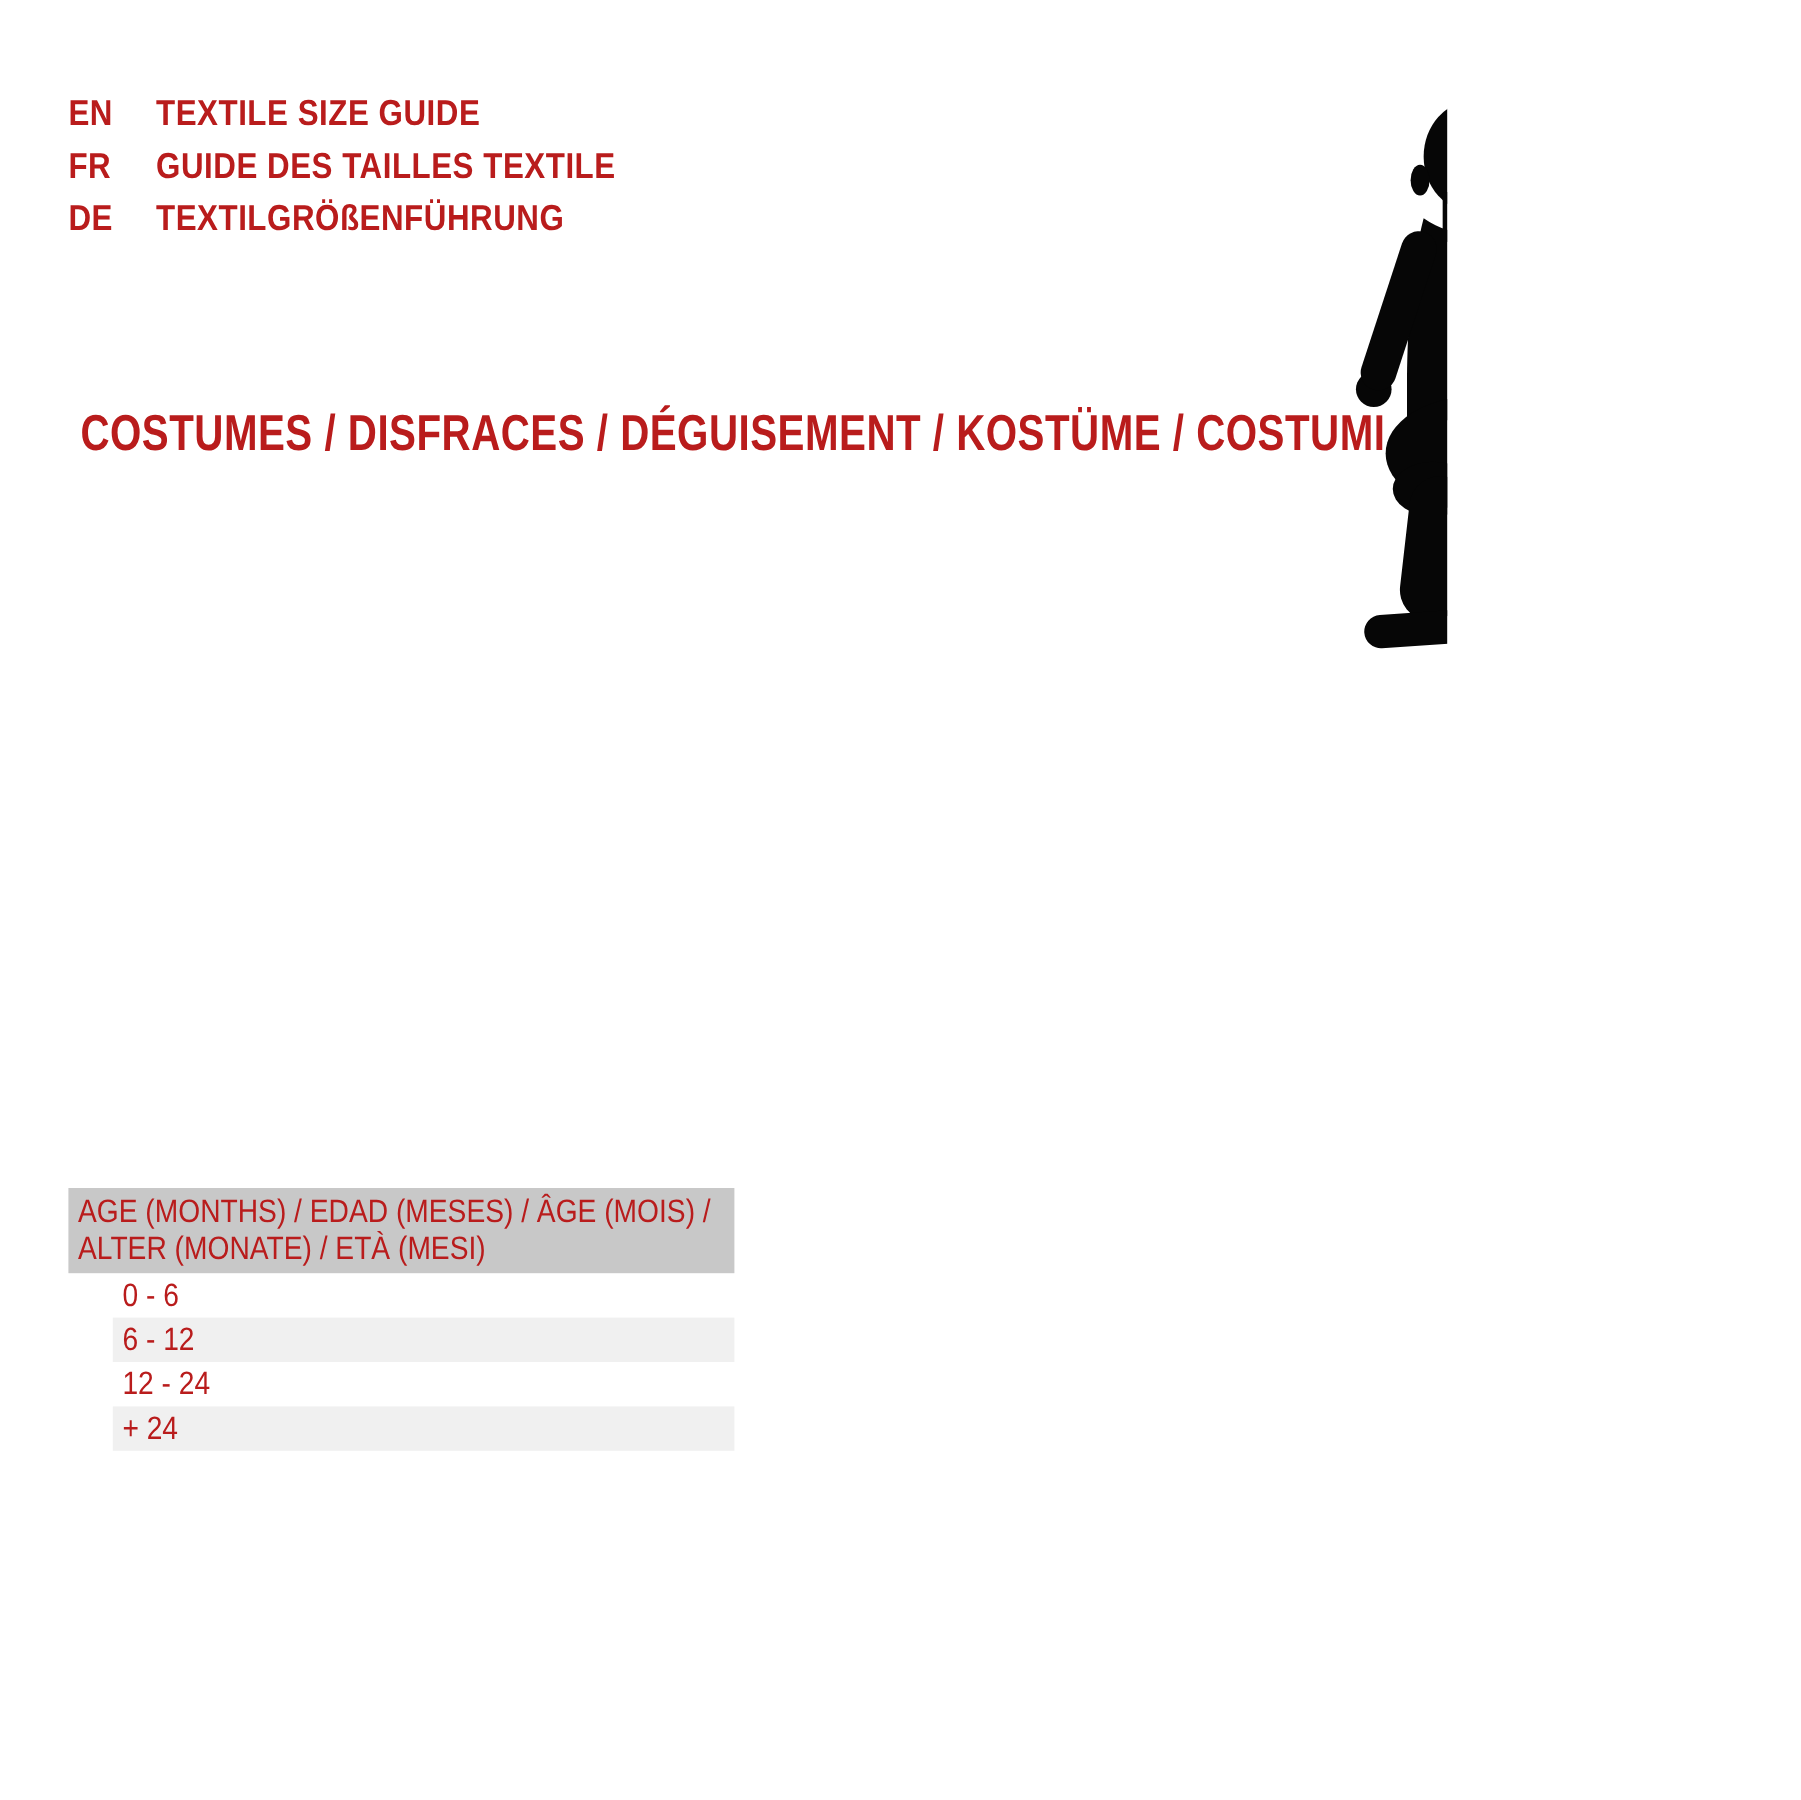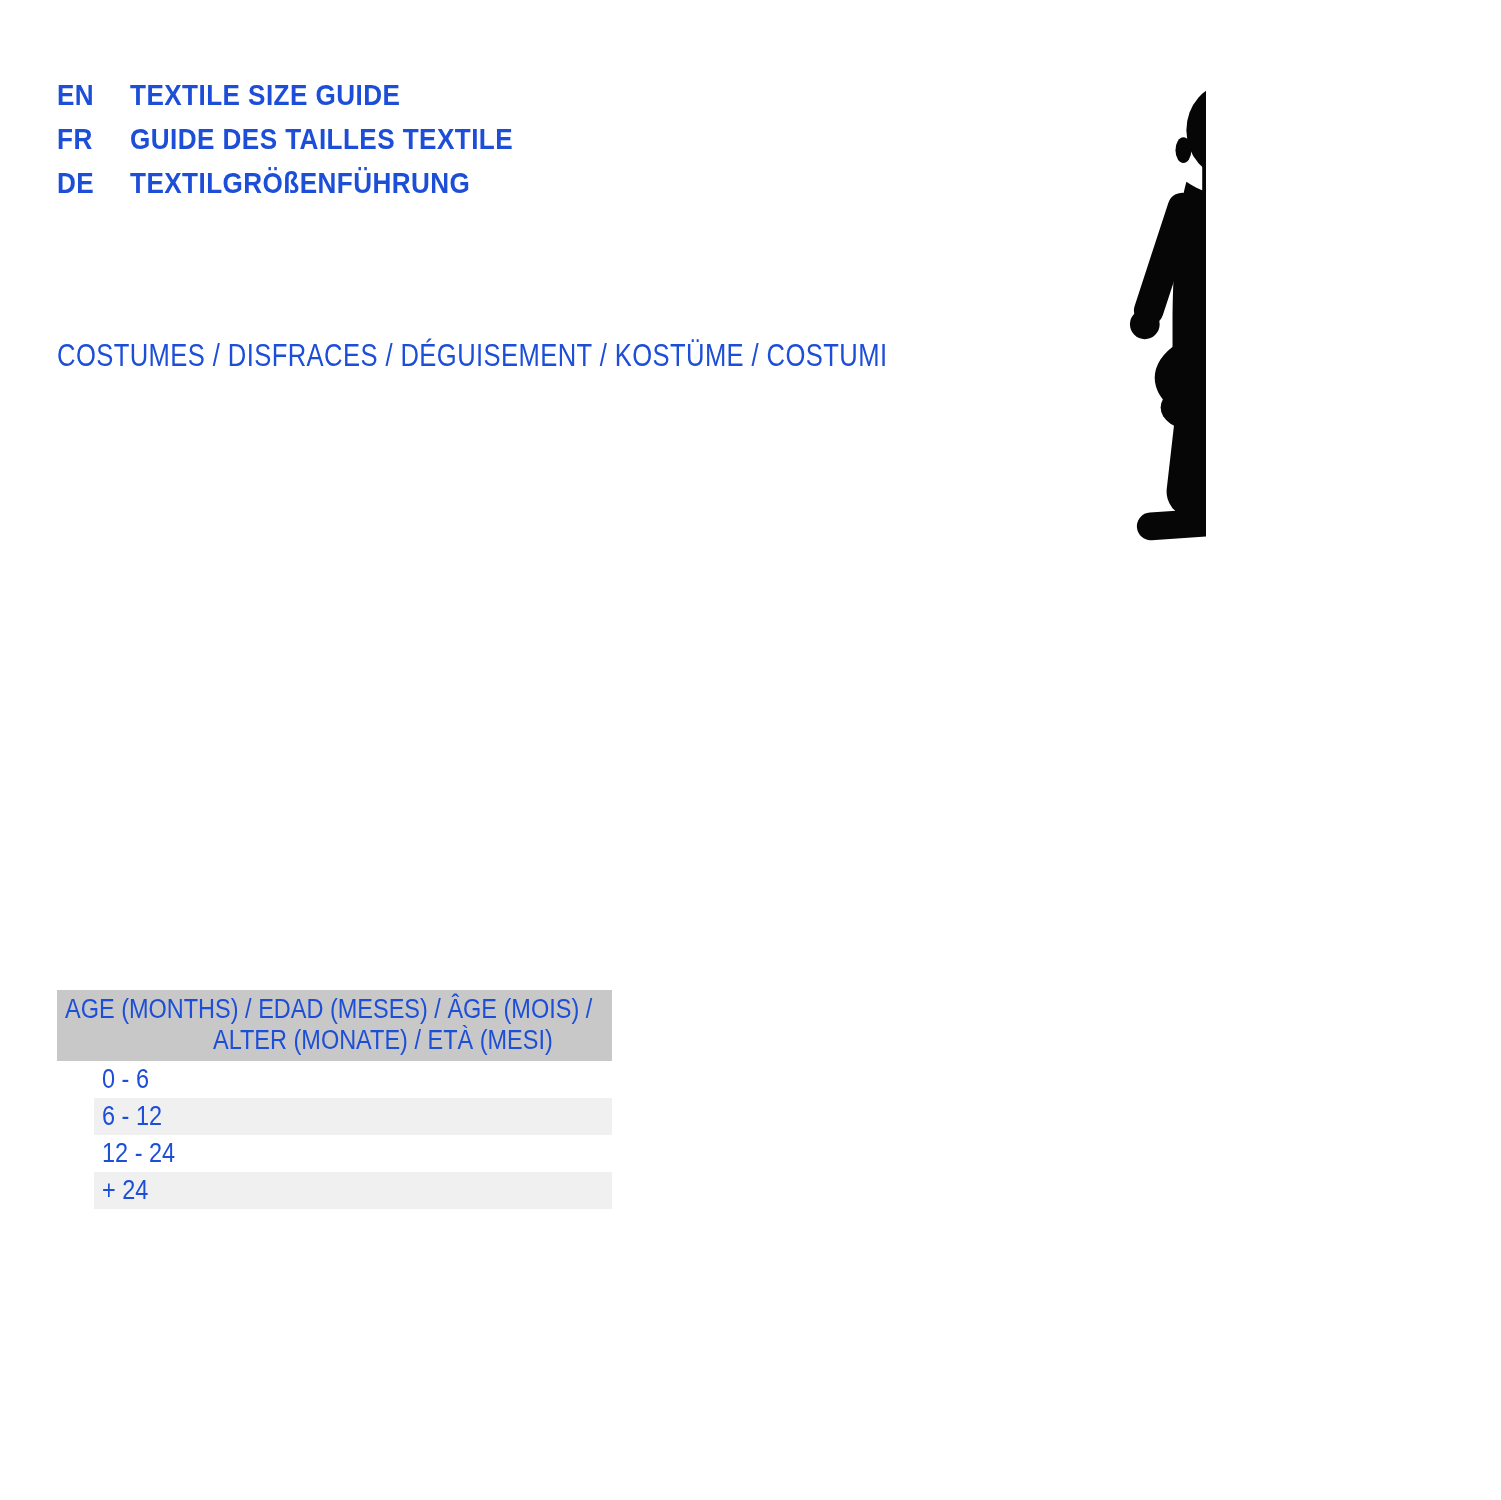"EN" .page { color: #1d4ed8 -> #b91c1c }
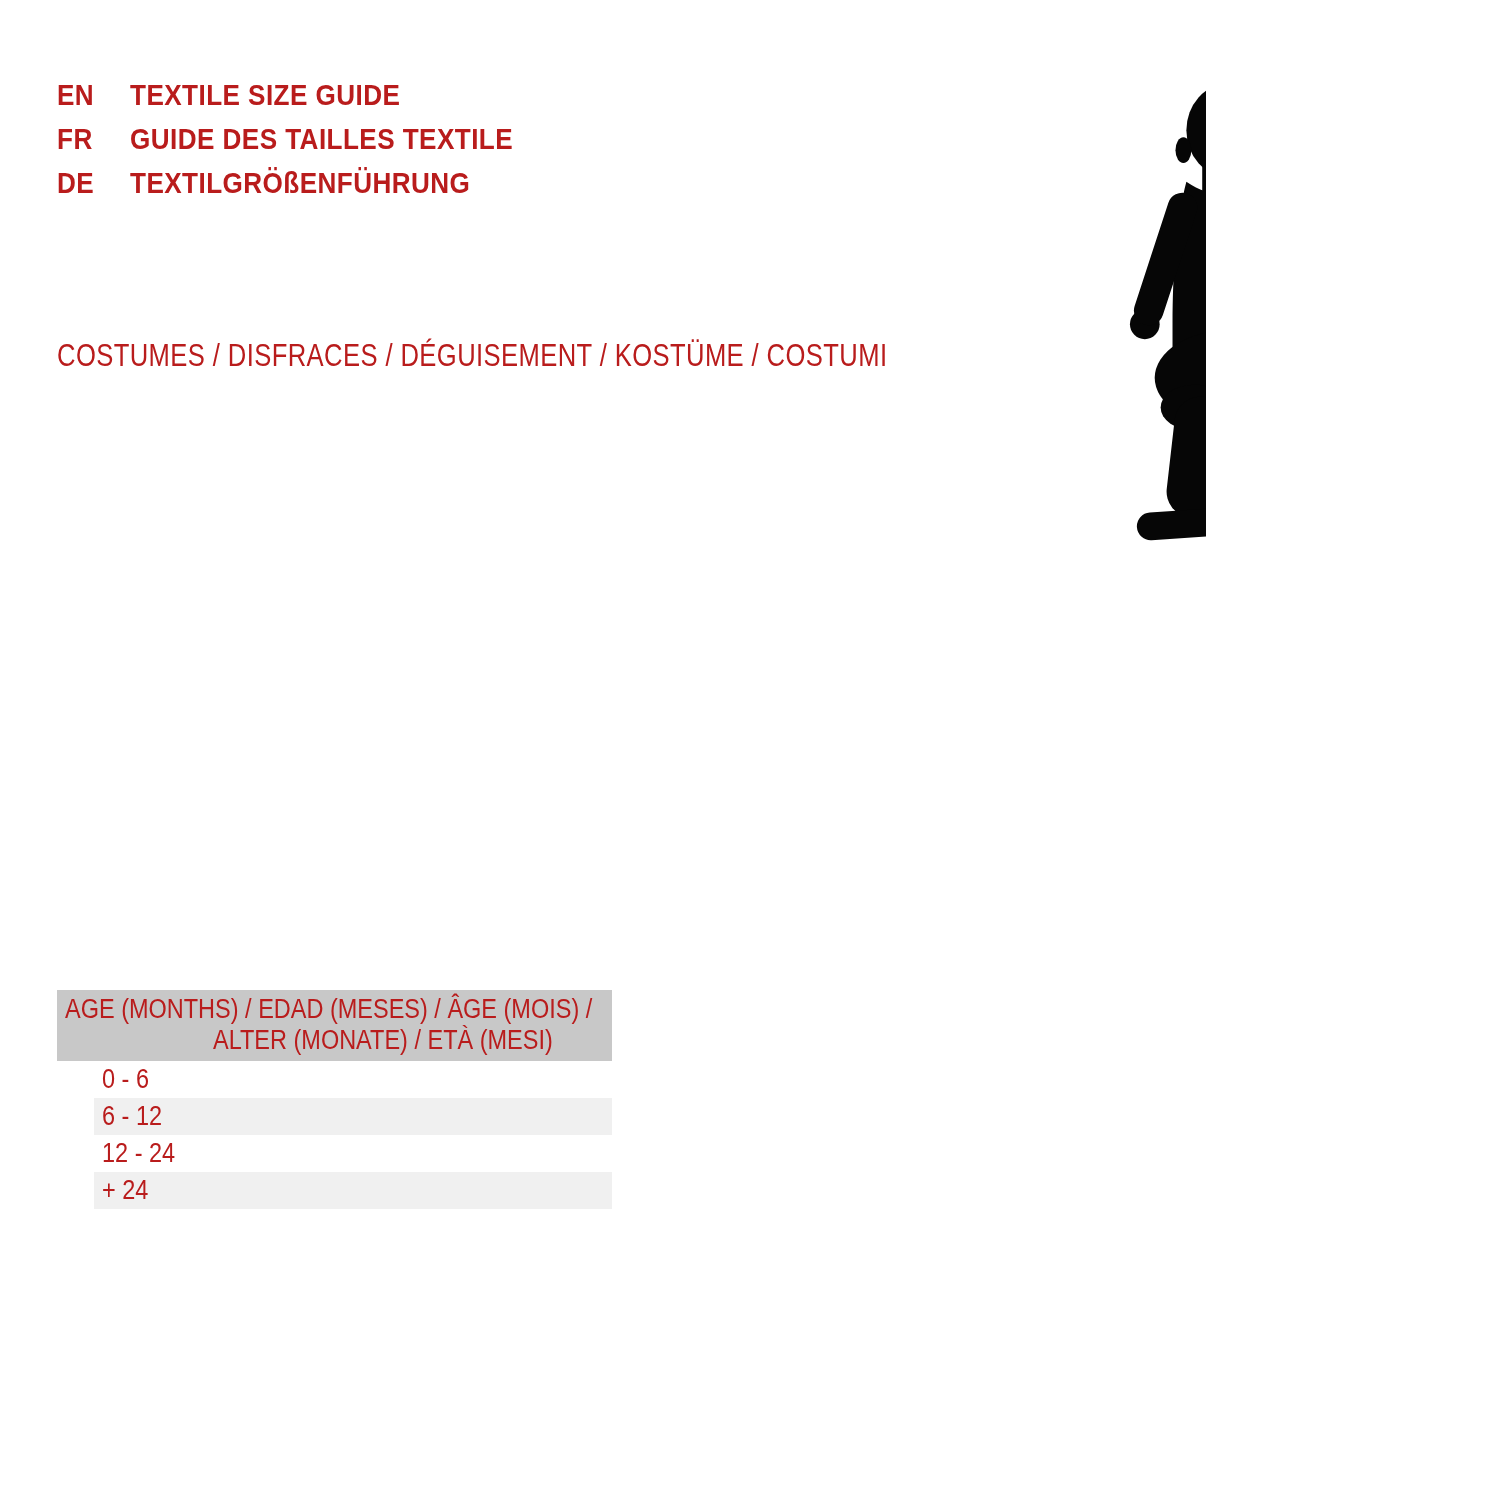"COSTUMES / DISFRACES / DÉGUISEMENT" .category-heading { font-size: 32px -> 42px; font-weight: 400 -> 700; left: 57px -> 67px }
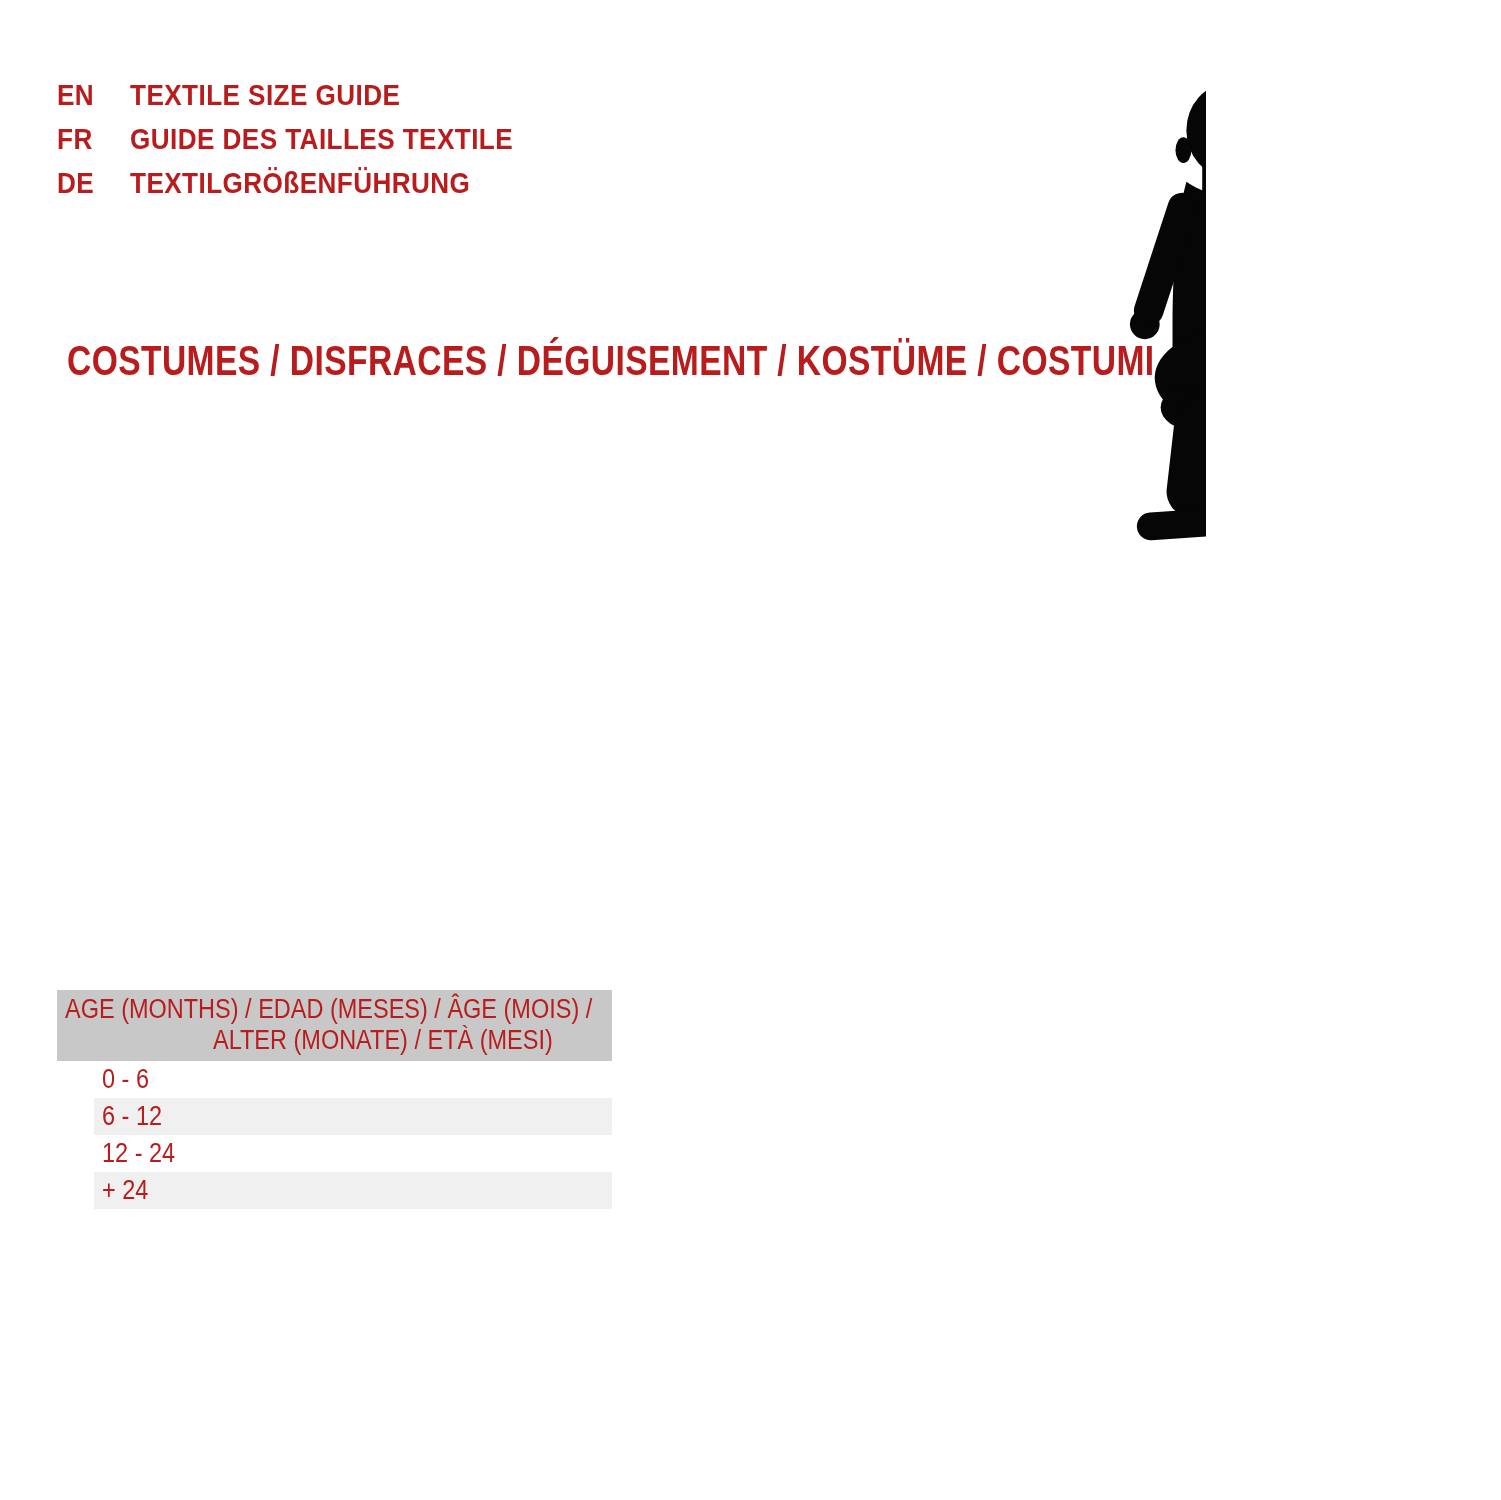"AGE (MONTHS) / EDAD (MESES)" .age-table-header .hline { text-align: right -> none }
